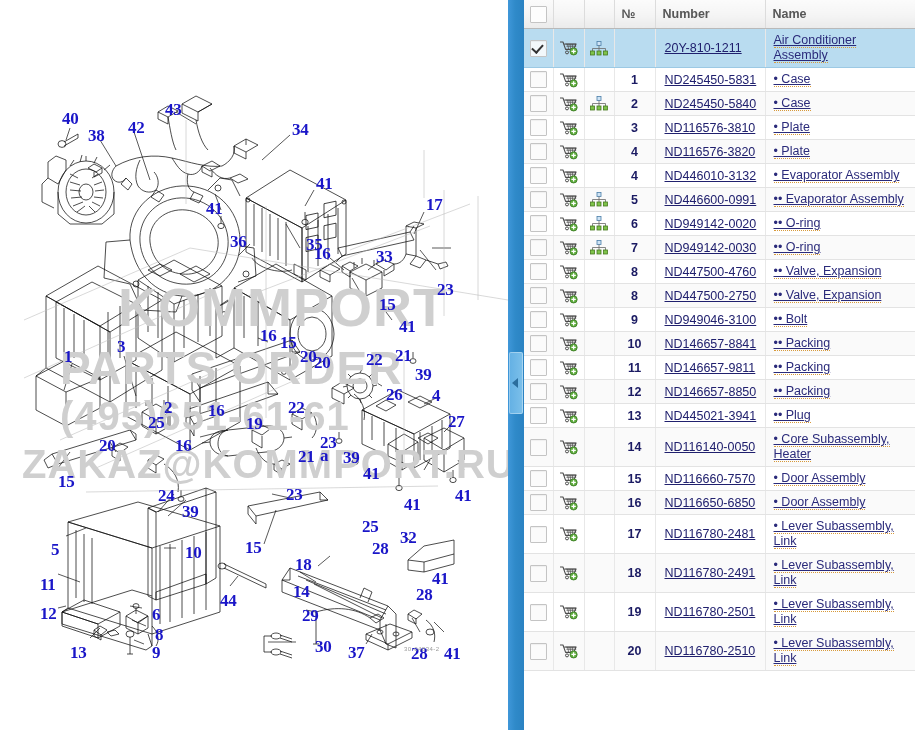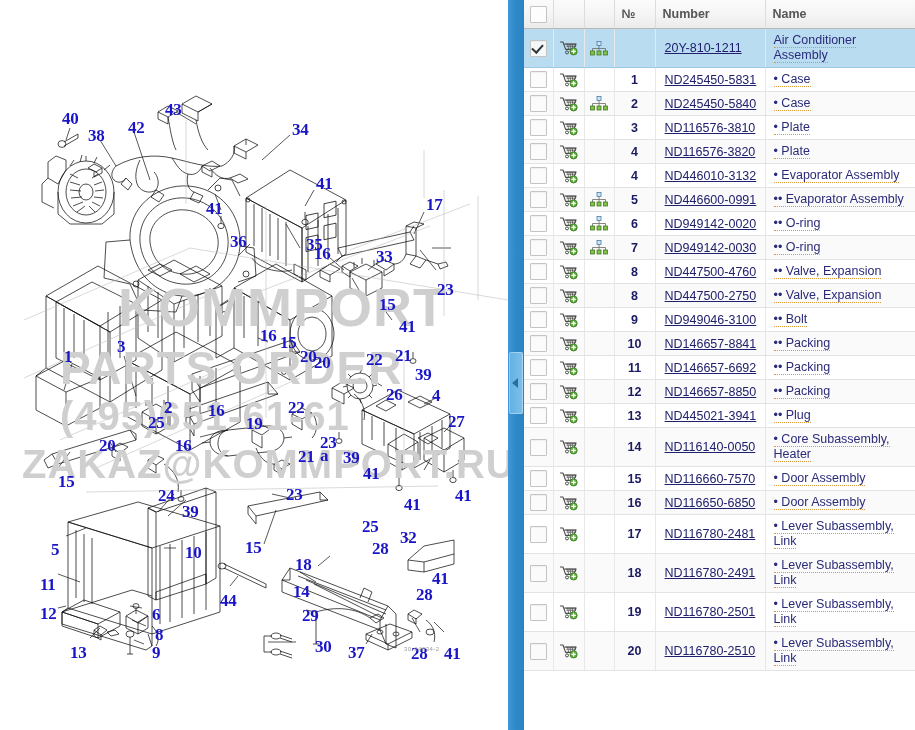"Air Conditioner Assembly" .nm { text-decoration: none -> underline }
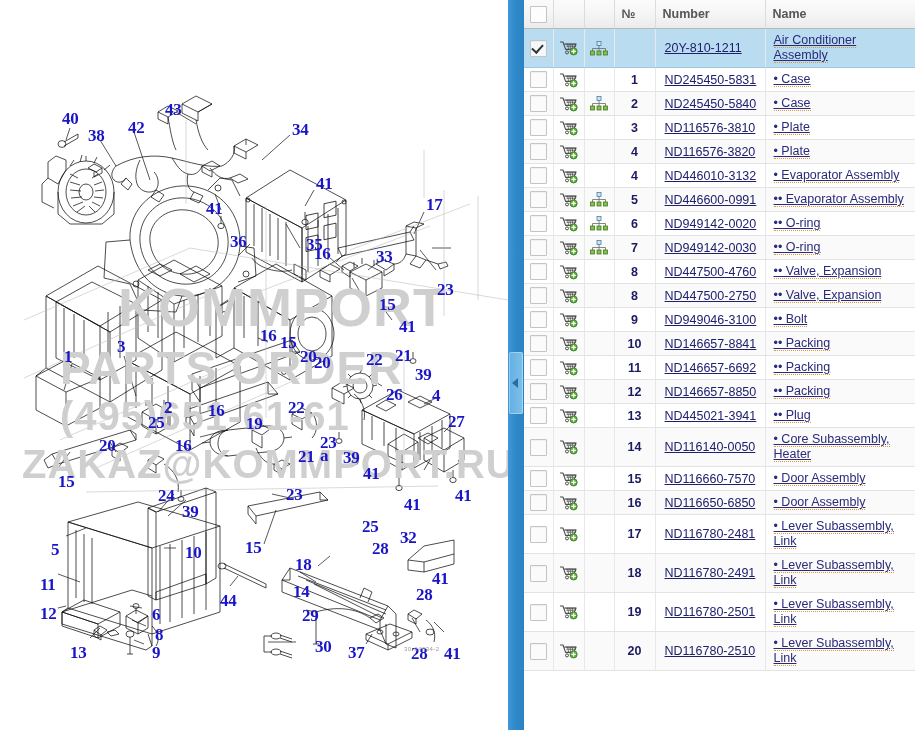"ND146657-6692" span.numlink { text: ND146657-6692 -> ND146657-9811 }
